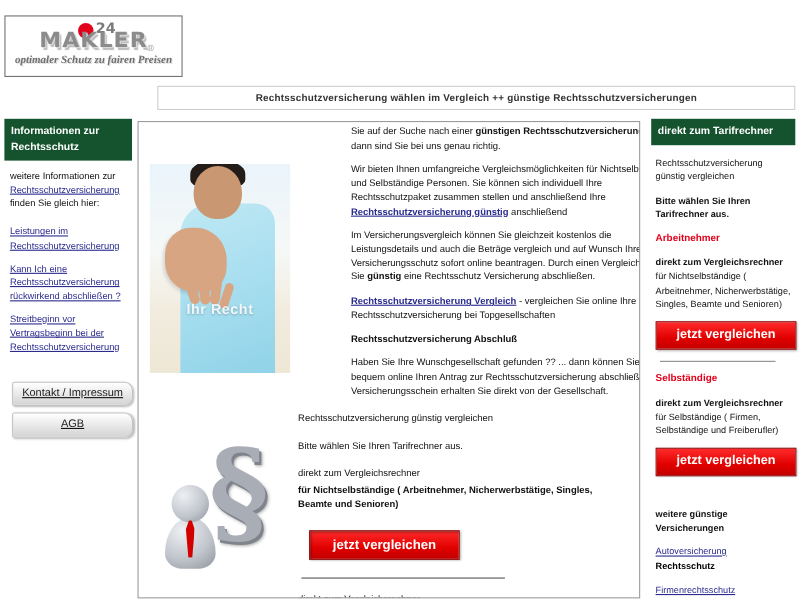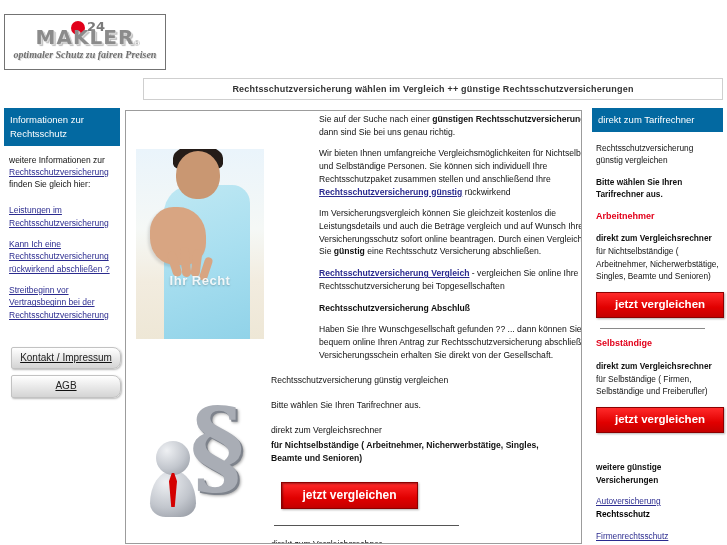"Informationen zur Rechtsschutz" .col-head { background: #0369a1 -> #14532d; font-weight: normal -> bold }
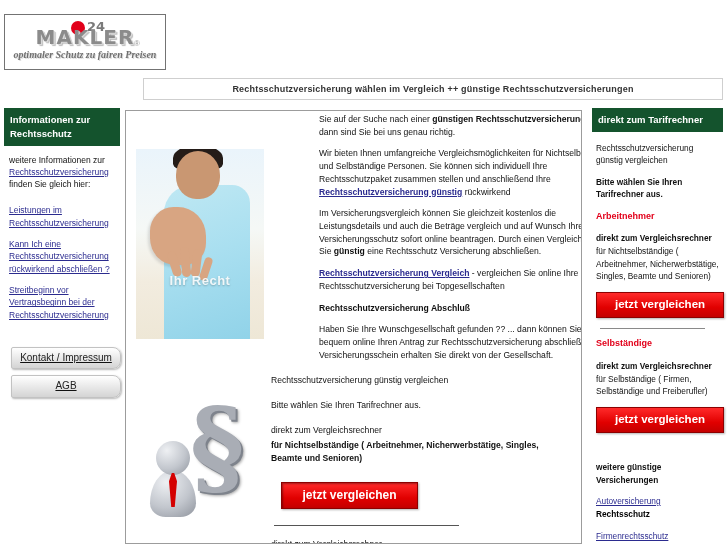"rückwirkend" span { text: rückwirkend -> anschließend }
